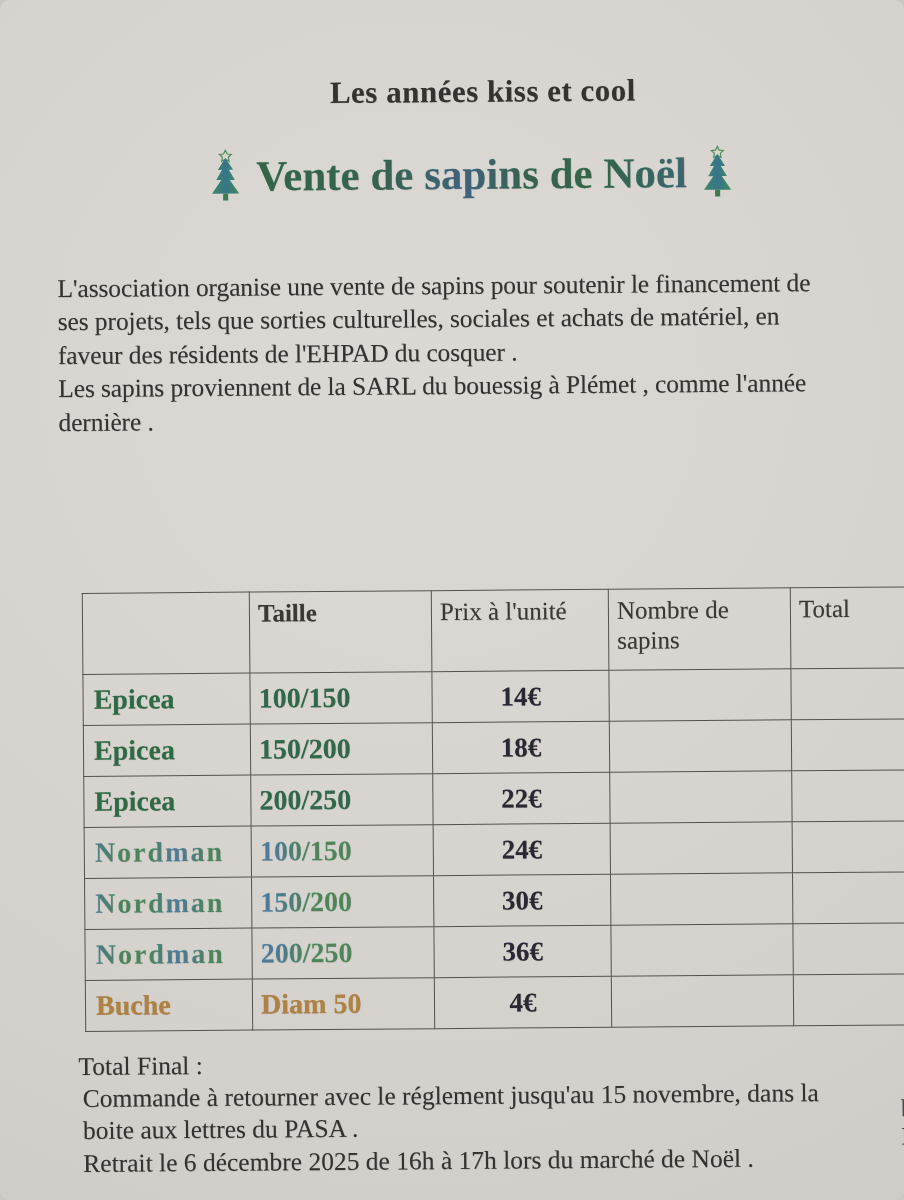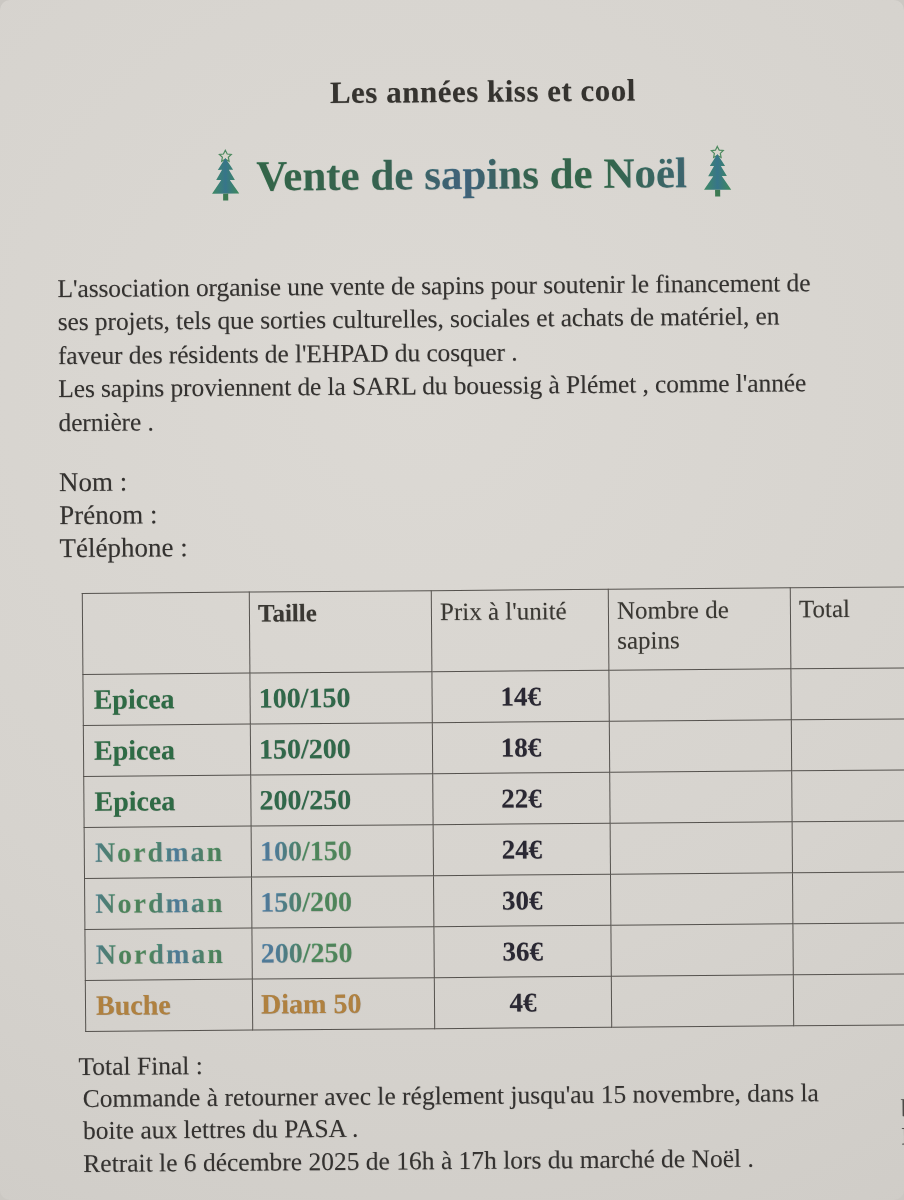"Nom :" div.fields { html: <div> <div>Nom :</div> <div>Prénom :</div> <div>Téléphone :</div> </div> -> none }
